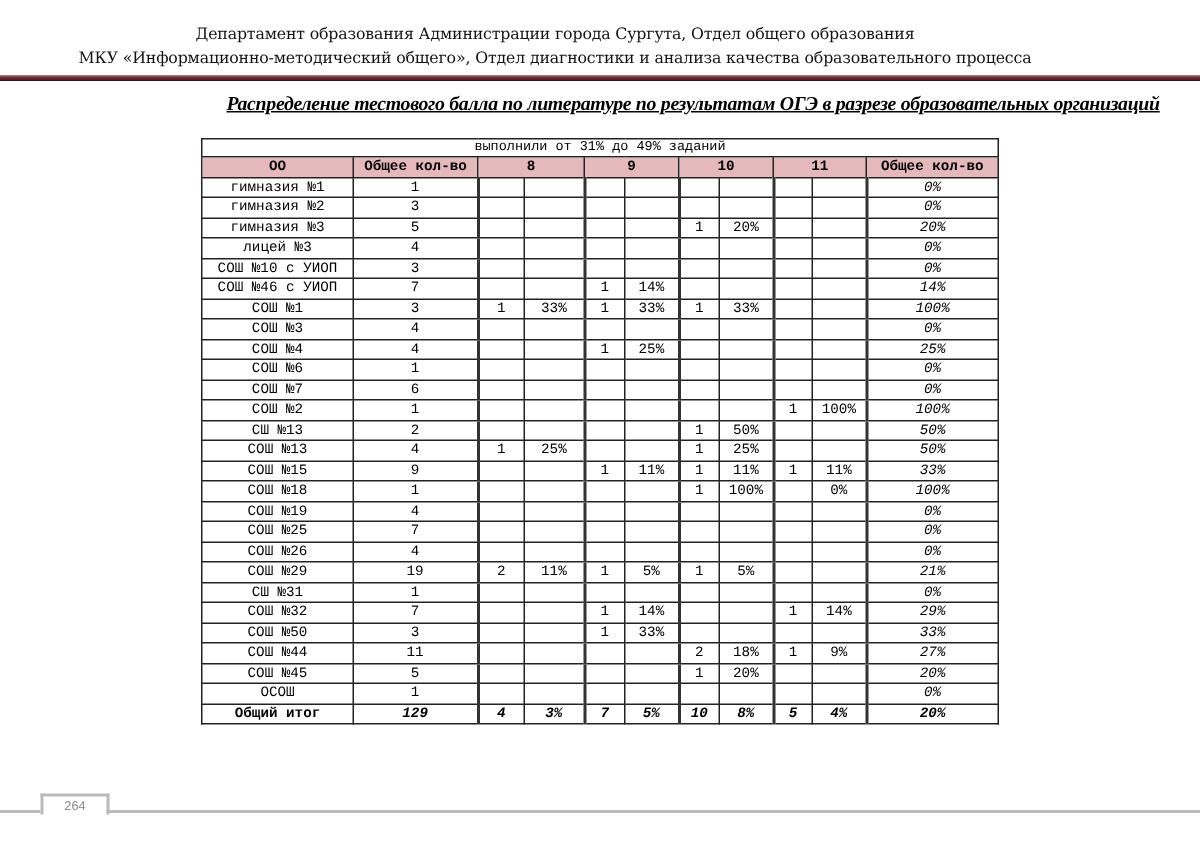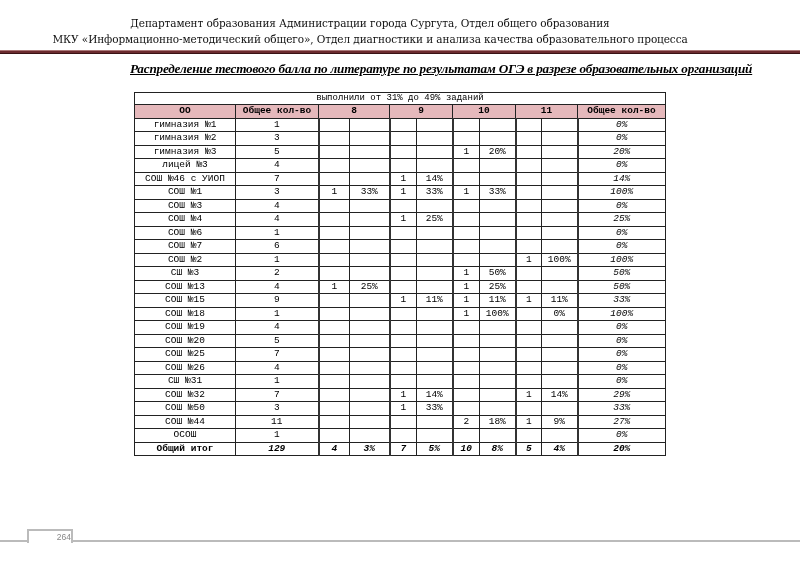"Распределение тестового балла по" .title { left: 130px -> 151px }
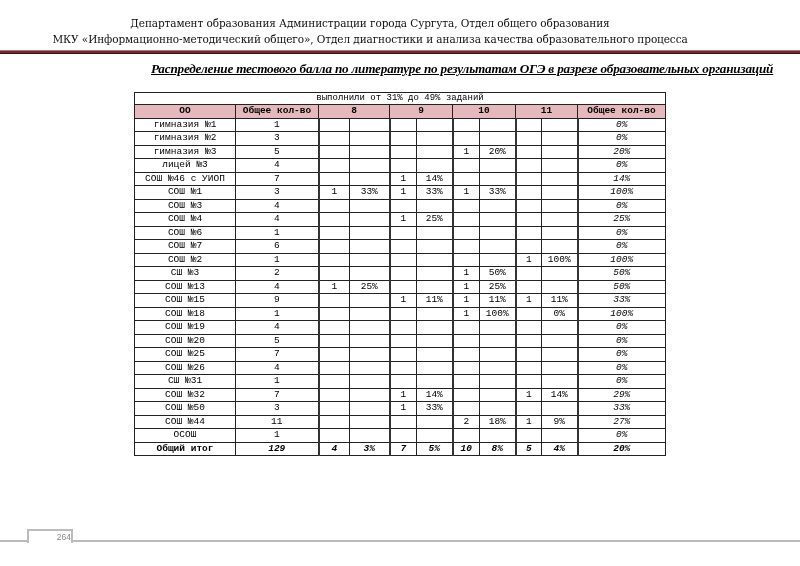"СОШ №10 с УИОП" tr { html: none -> <tr> <td>СОШ №10 с УИОП</td> <td>3</td> <td></td> <td></td> <td></td> <td></td> <td></td> <td></td> <td></td> <td></td> <td>0%</td> </tr> }
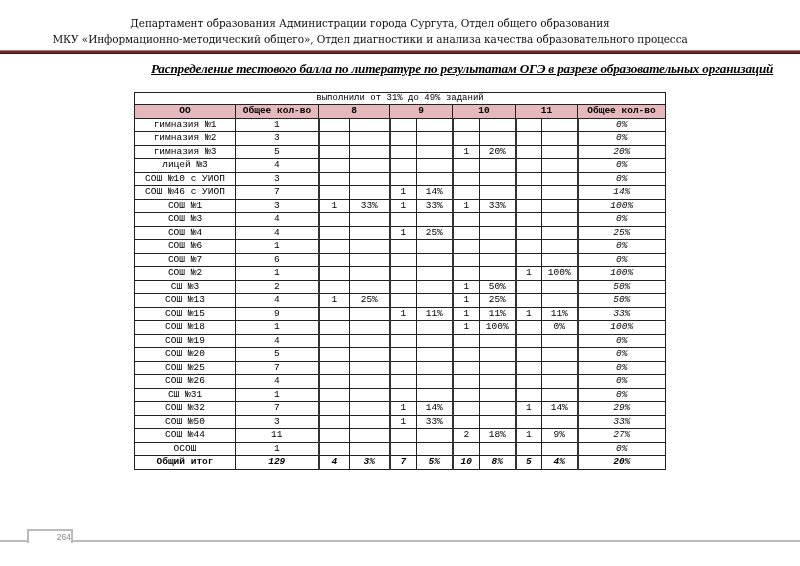"СШ №3" td { text: 3 -> 13 }
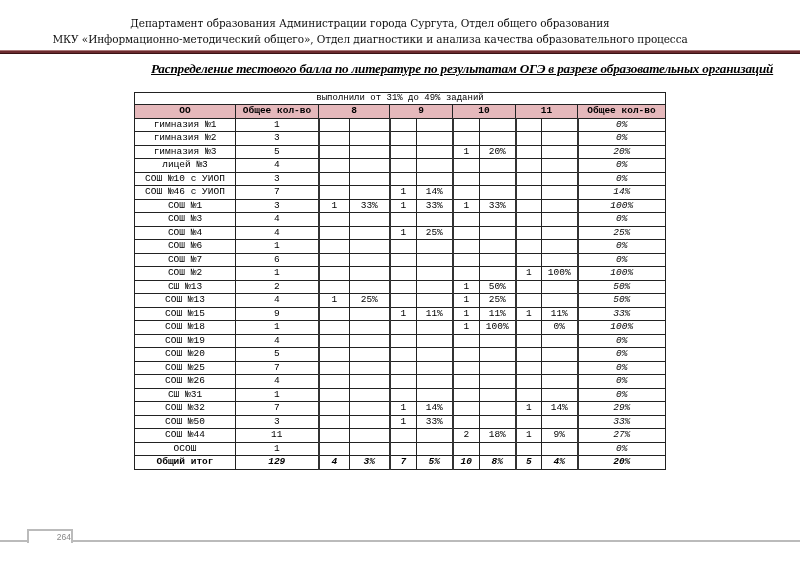"СОШ №20" tr { html: <tr> <td>СОШ №20</td> <td>5</td> <td></td> <td></td> <td></td> <td></td> <td></td> <td></td> <td></td> <td></td> <td>0%</td> </tr> -> none }
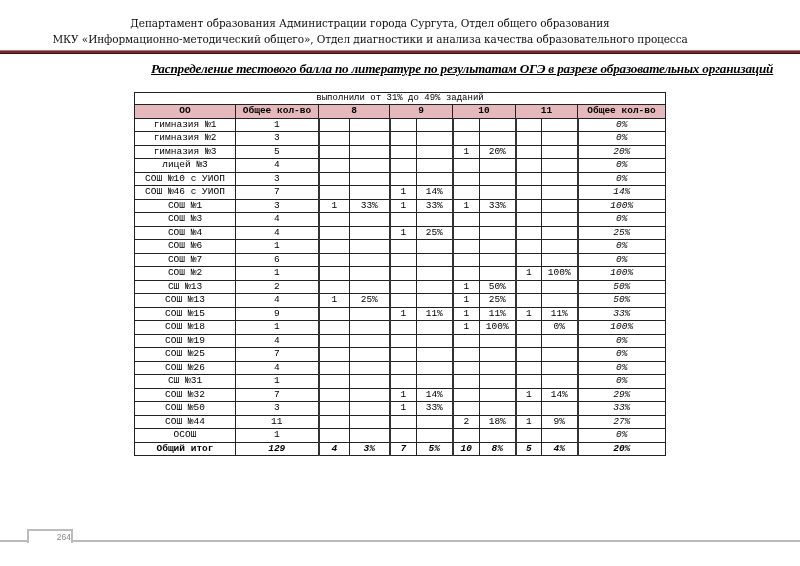"СОШ №29" tr { html: none -> <tr> <td>СОШ №29</td> <td>19</td> <td>2</td> <td>11%</td> <td>1</td> <td>5%</td> <td>1</td> <td>5%</td> <td></td> <td></td> <td>21%</td> </tr> }
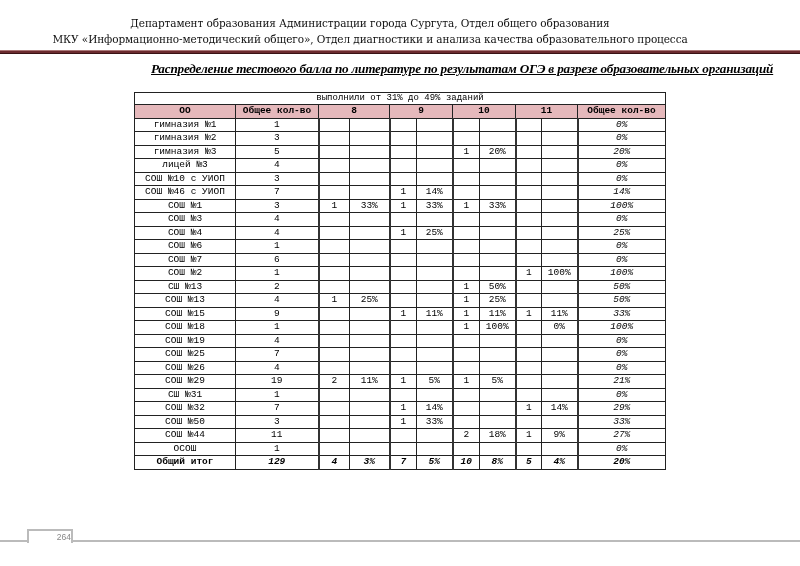"СОШ №45" tr { html: none -> <tr> <td>СОШ №45</td> <td>5</td> <td></td> <td></td> <td></td> <td></td> <td>1</td> <td>20%</td> <td></td> <td></td> <td>20%</td> </tr> }
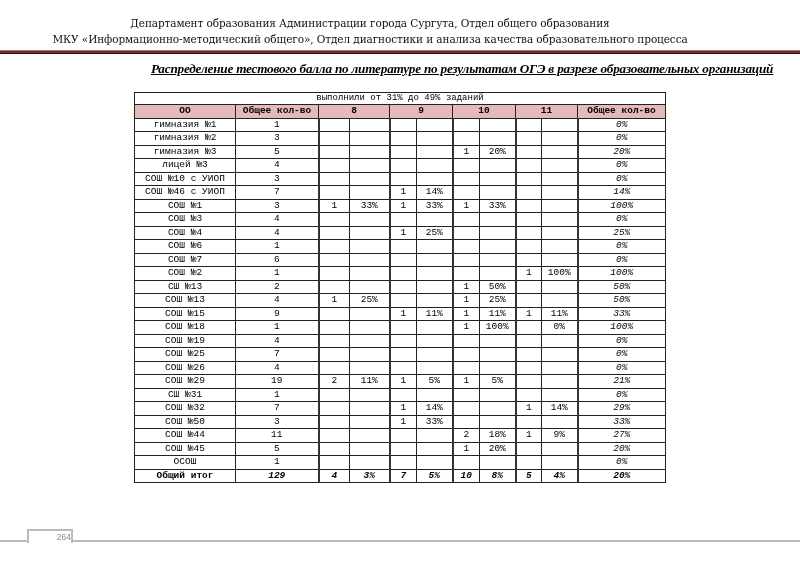"264" .footer-tab { text-align: right -> center }
